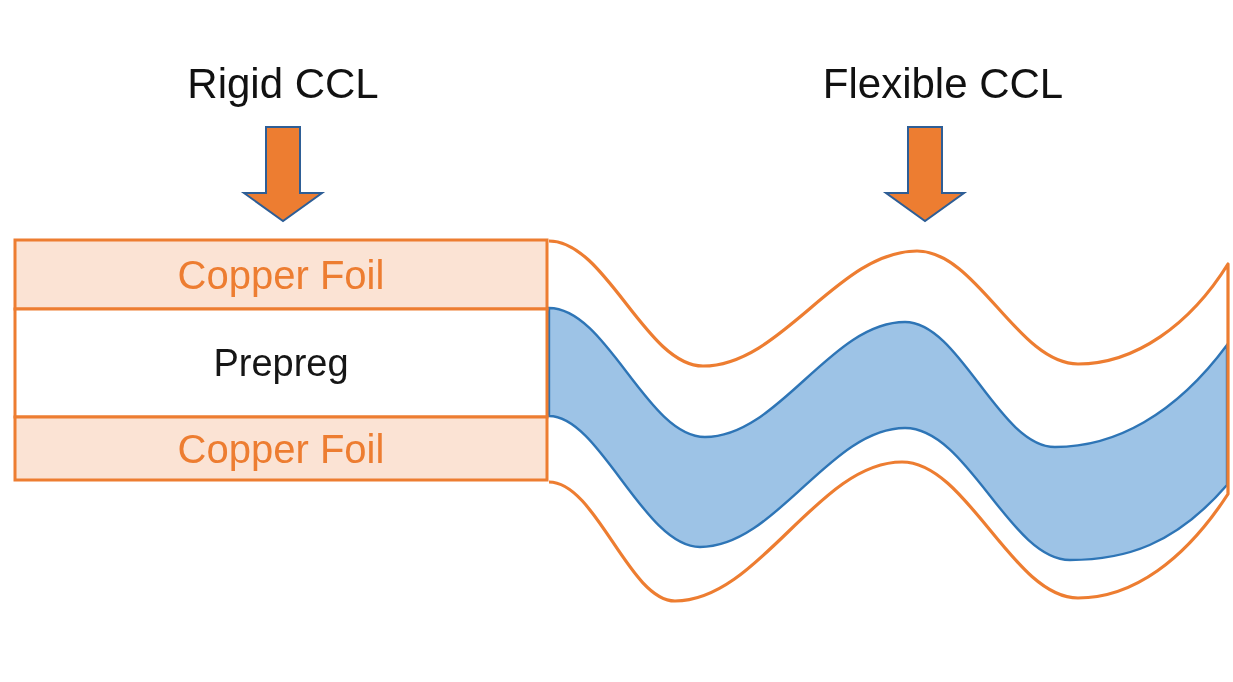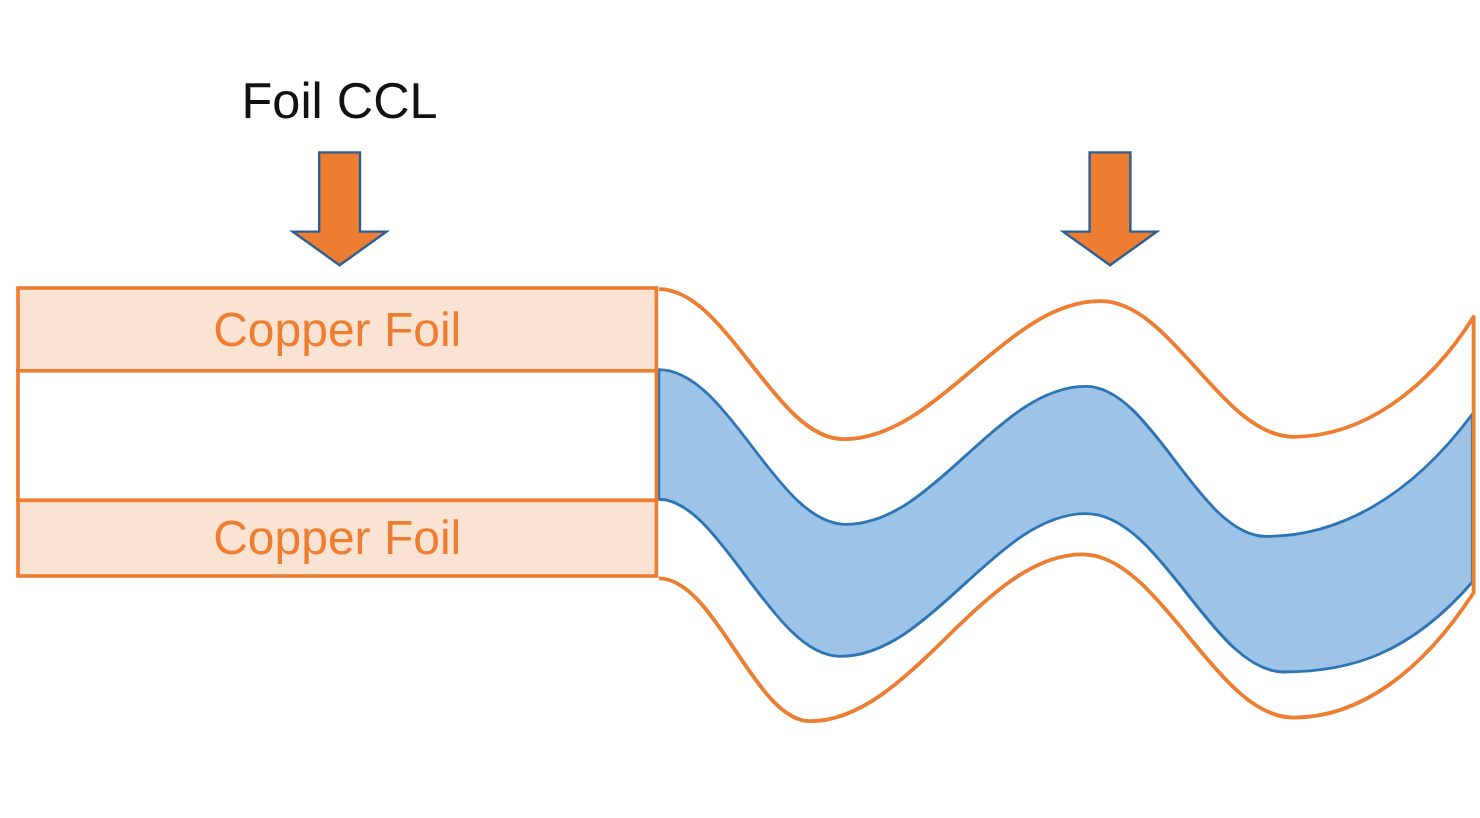"Foil CCL" div.label { text: Foil -> Rigid }
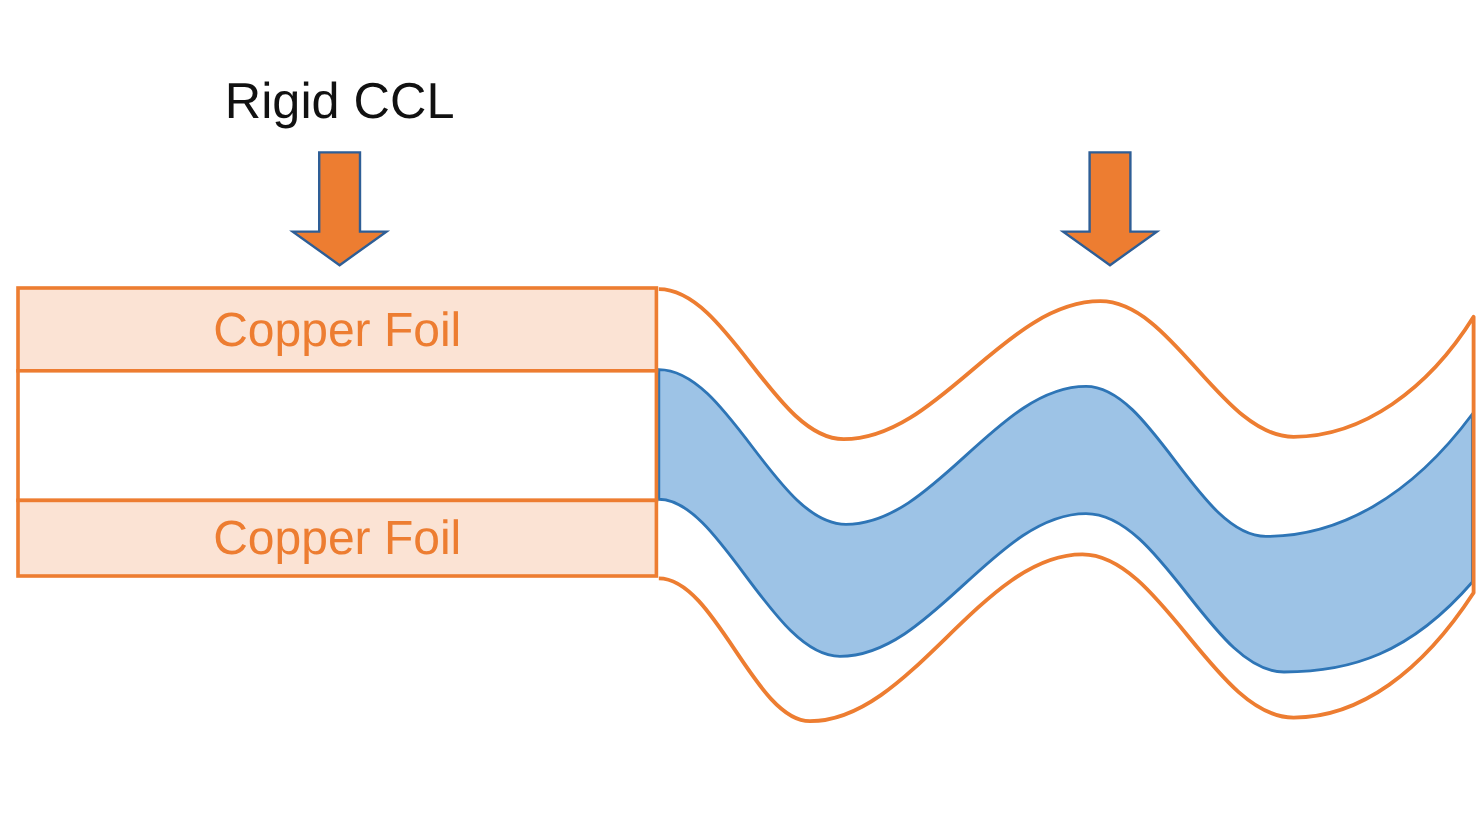"Flexible CCL" div.label { html: none -> <div>Flexible CCL</div> }
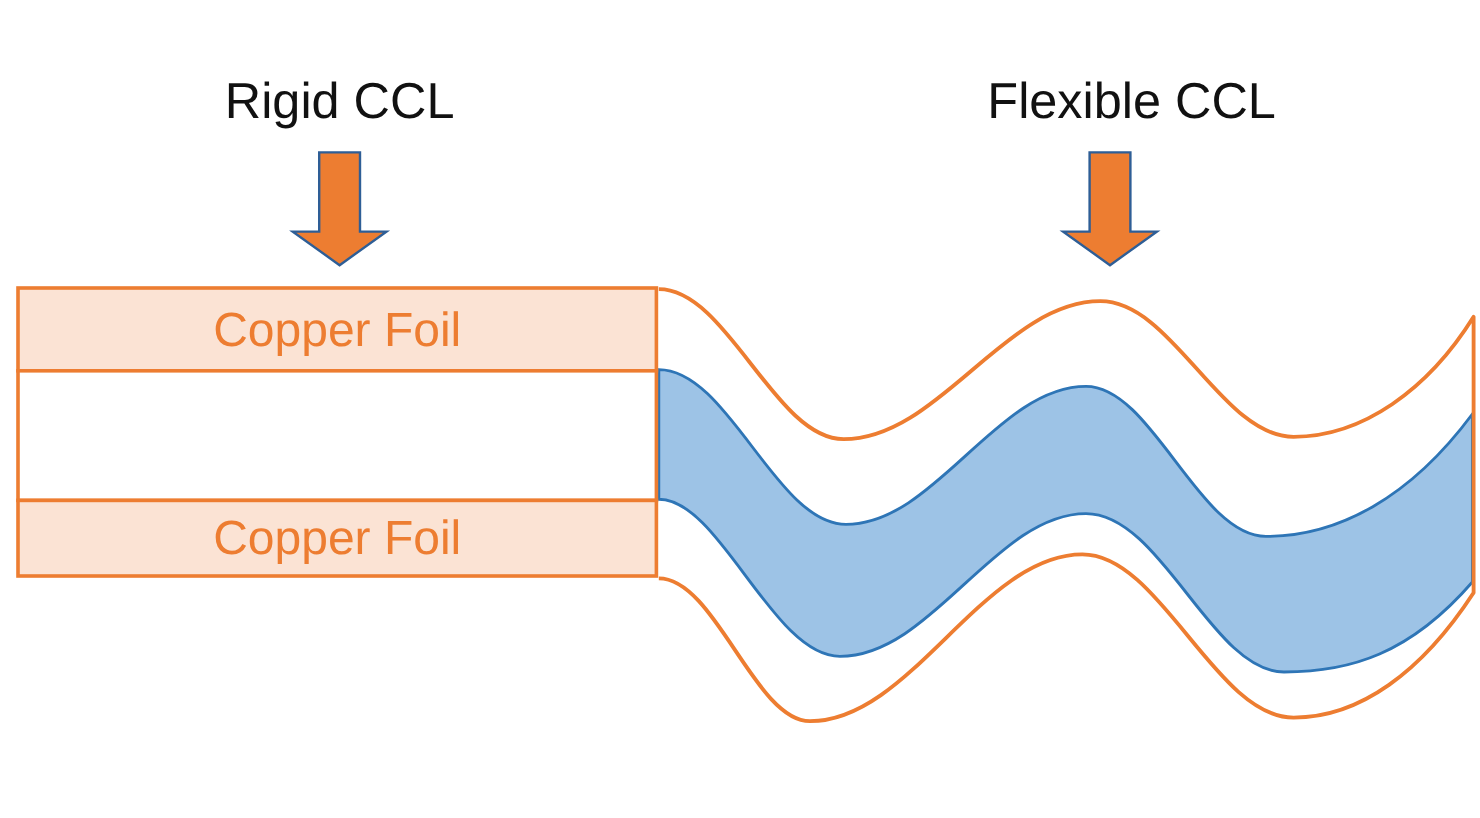"Prepreg" div.label { html: none -> <div>Prepreg</div> }
